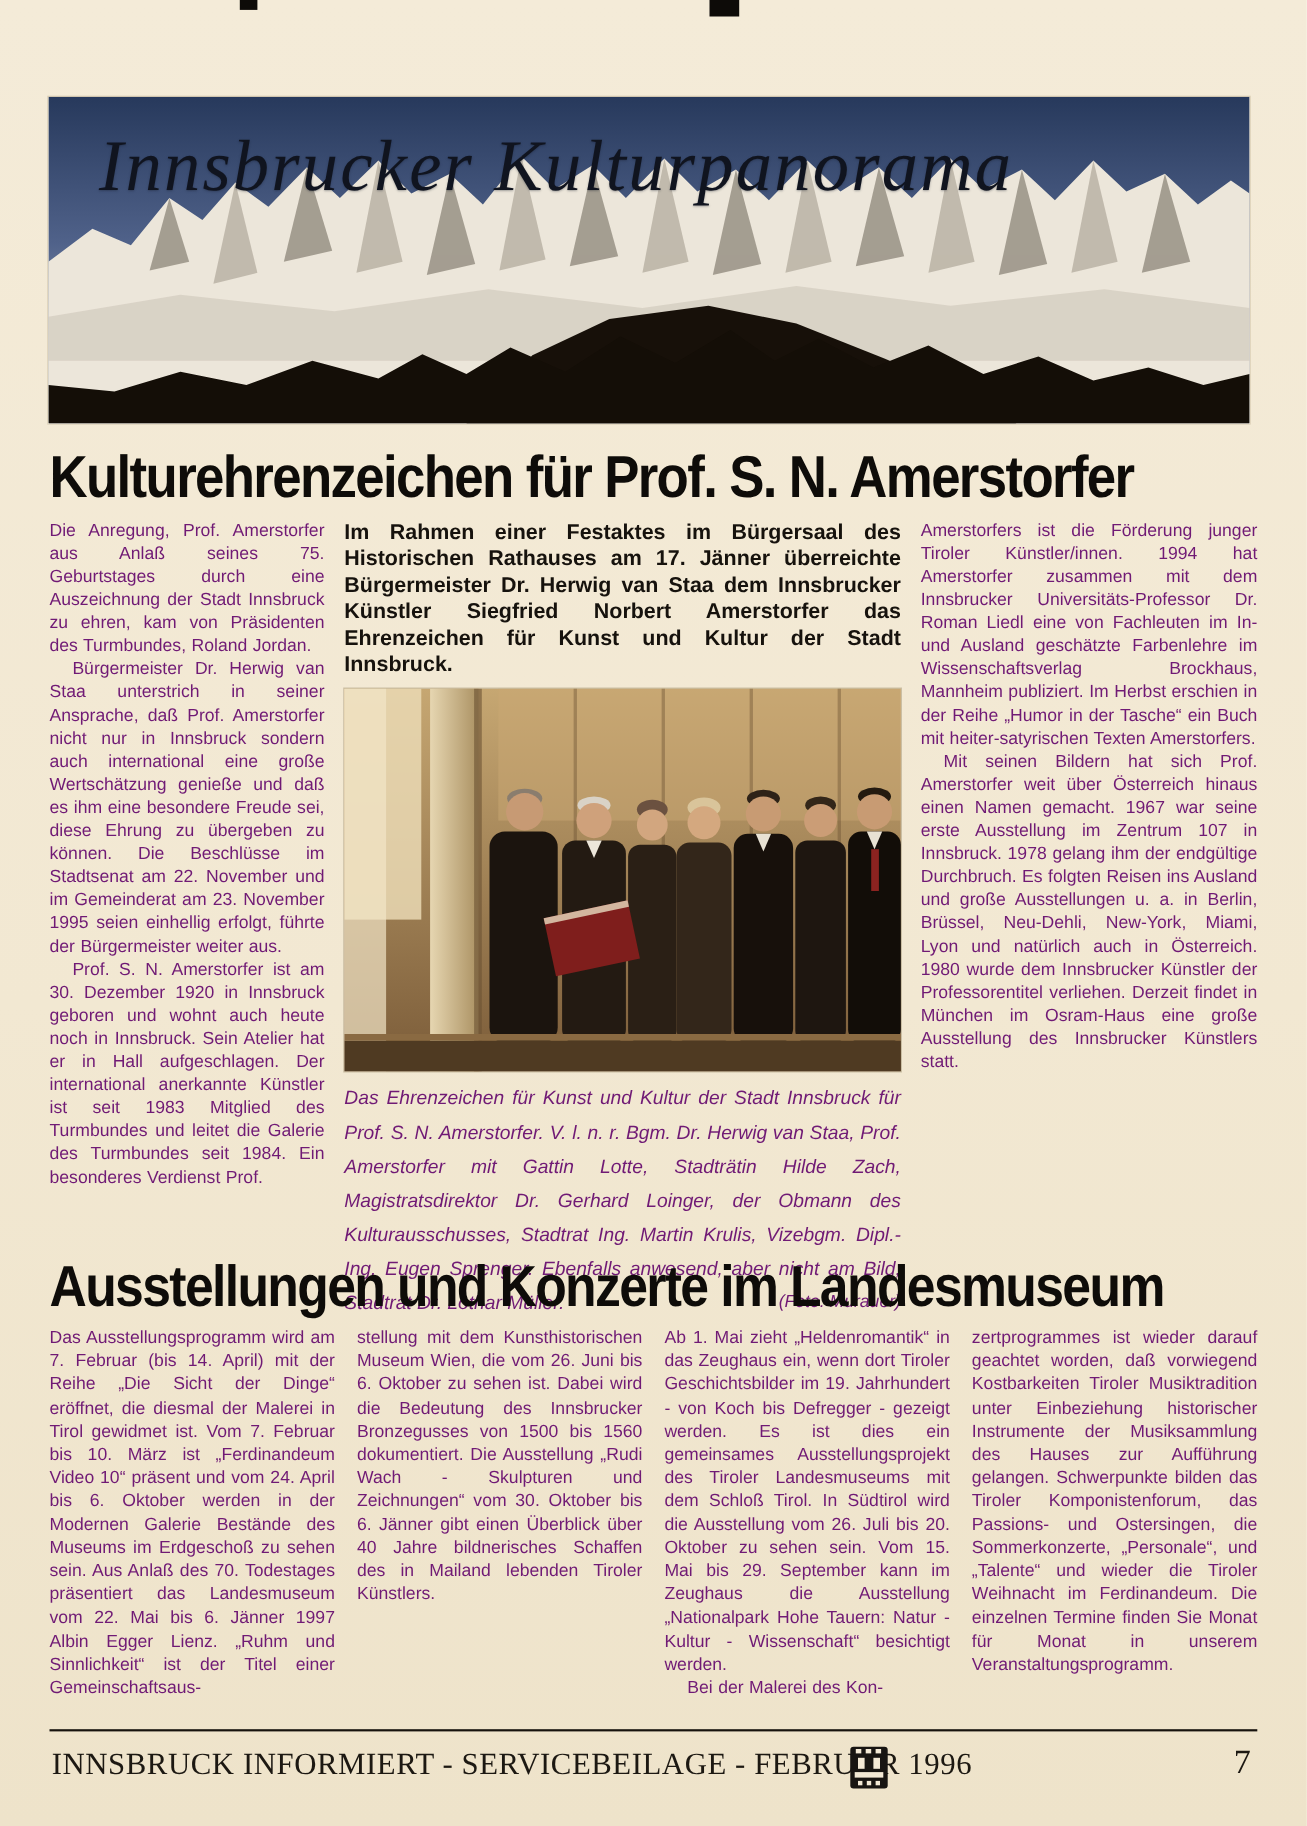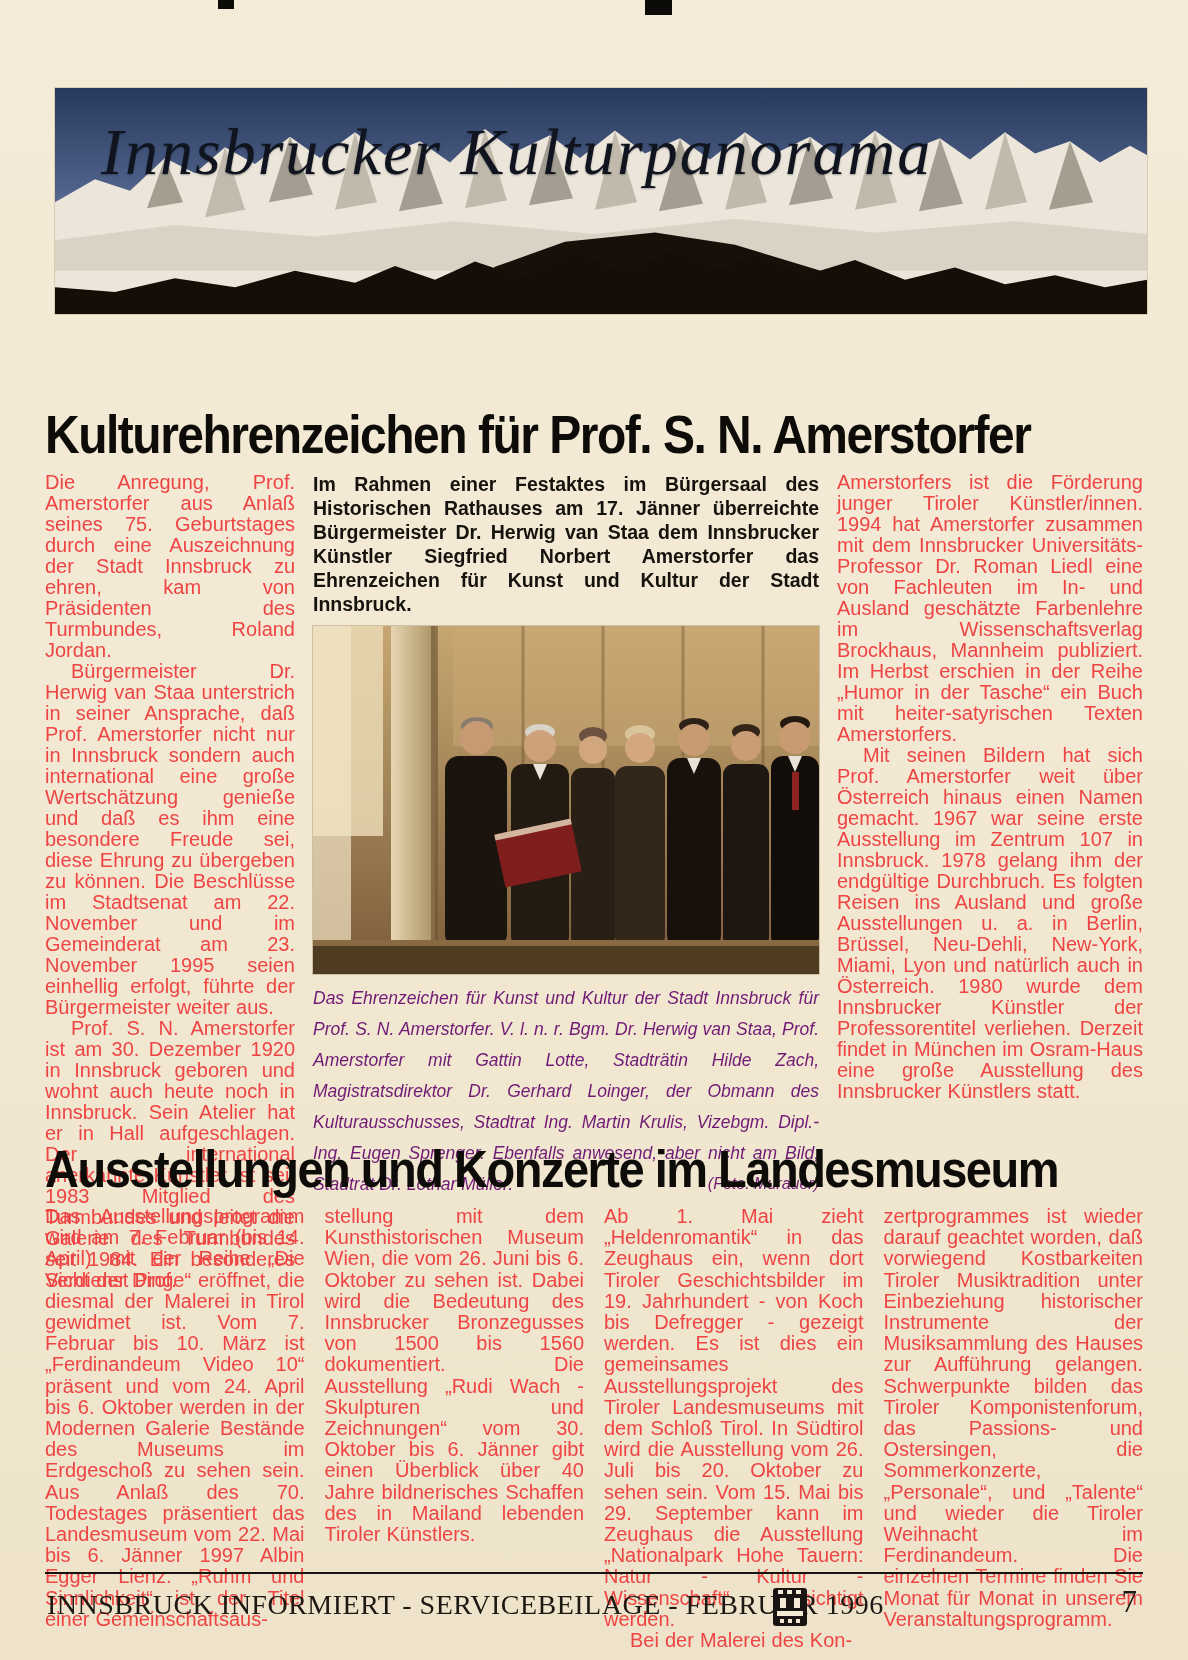"Innsbrucker Kulturpanorama" .masthead { height: 226px -> 297px; left: 55px -> 44px }
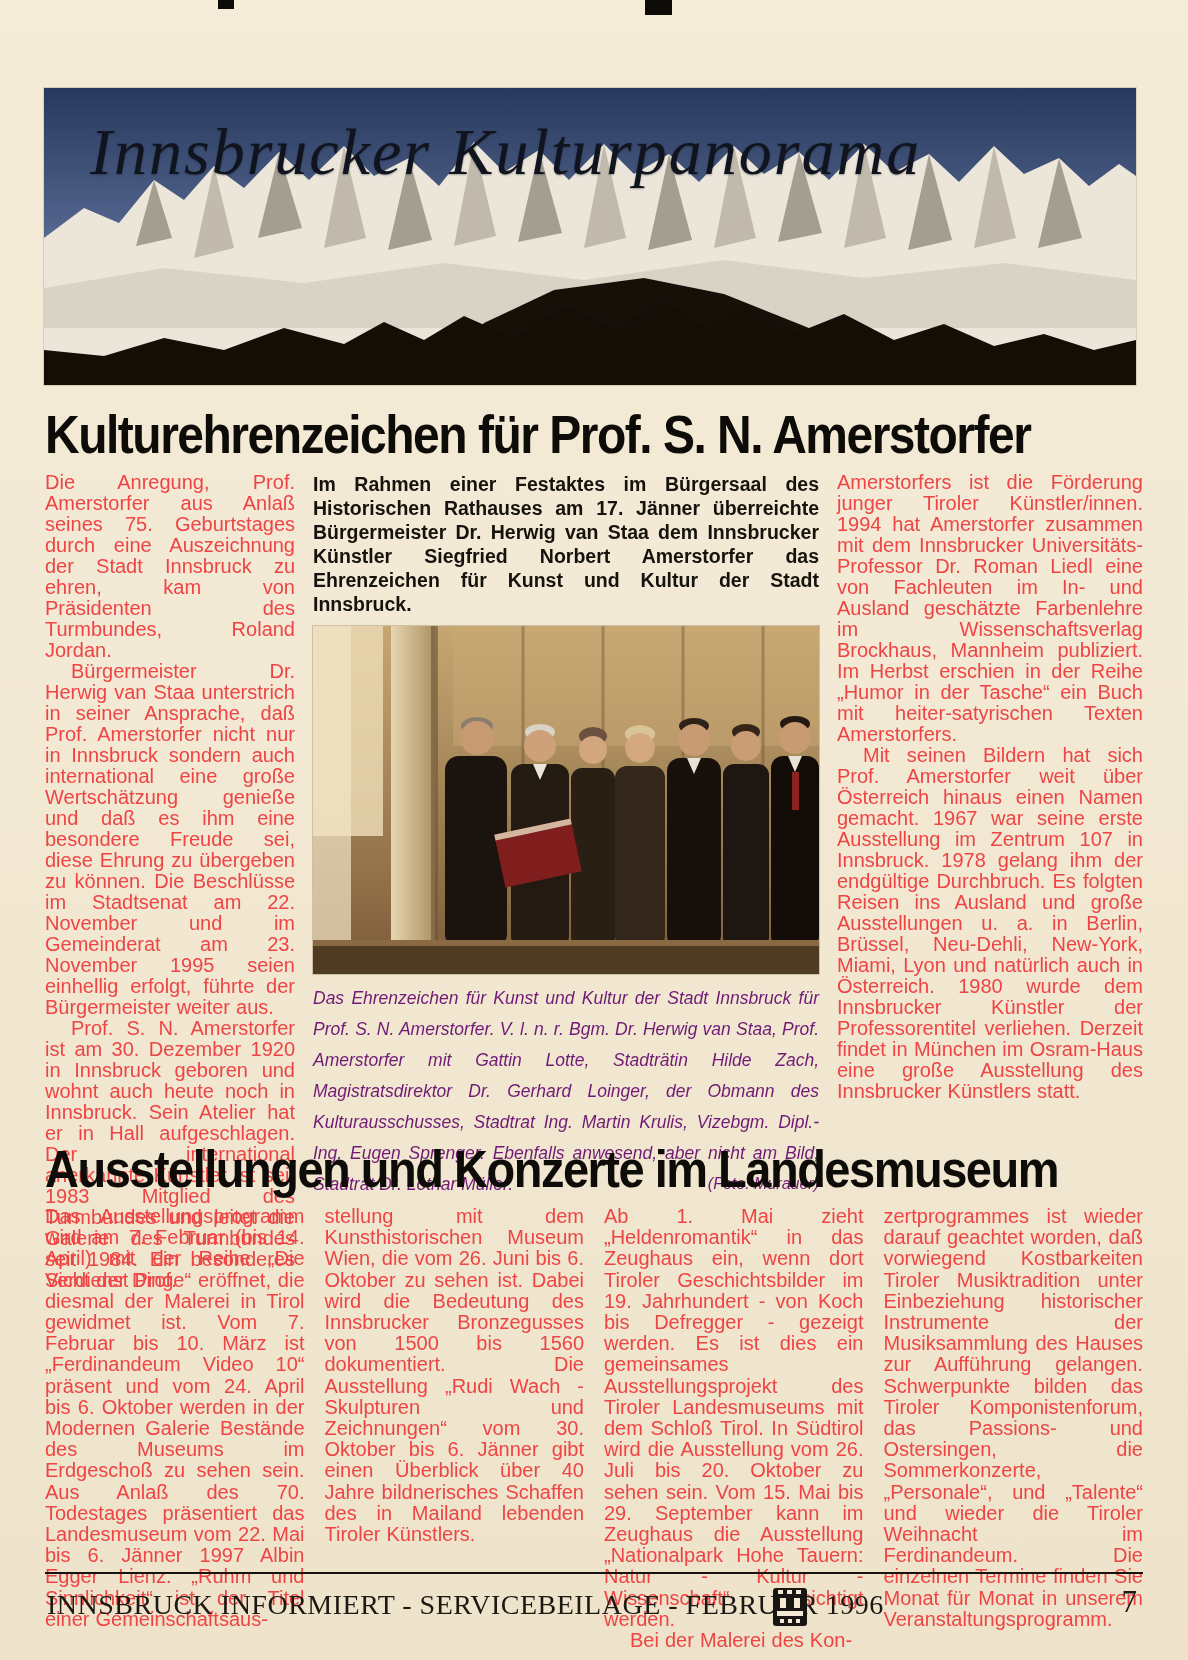"Die Anregung, Prof. Amerstorfer aus" .col p { color: #ef4444 -> #701a75; font-size: 20px -> 16px }
